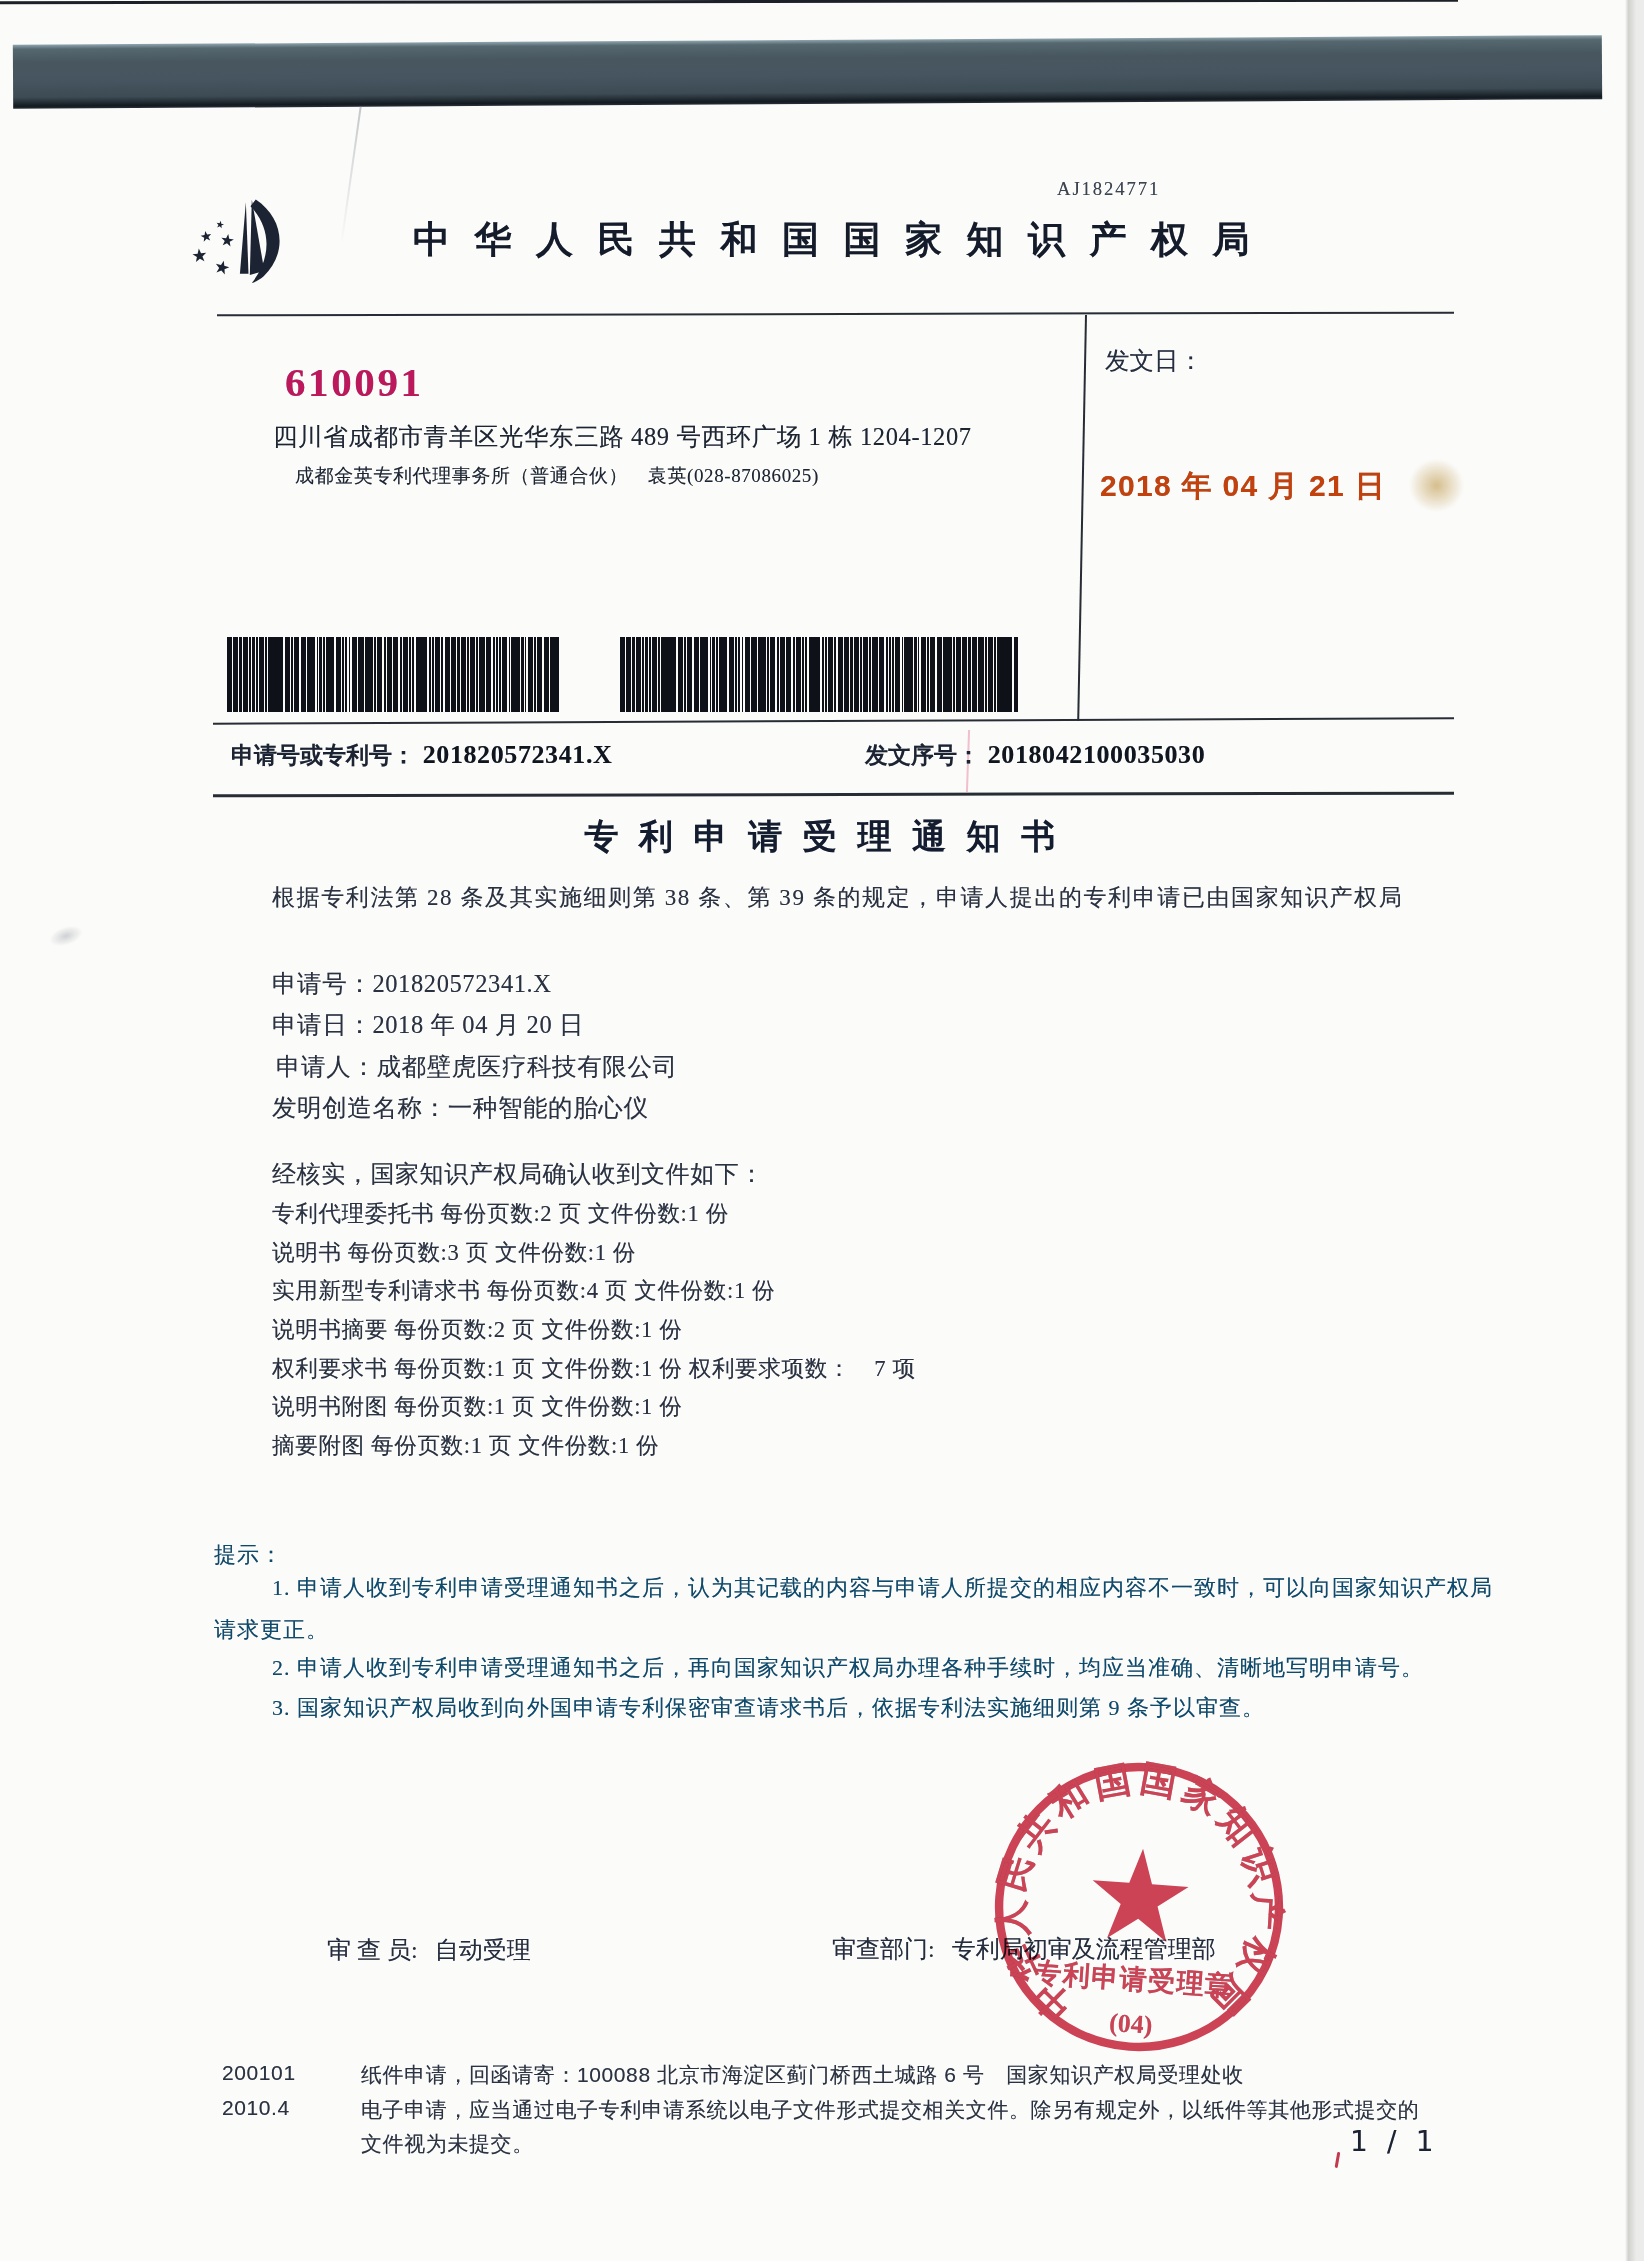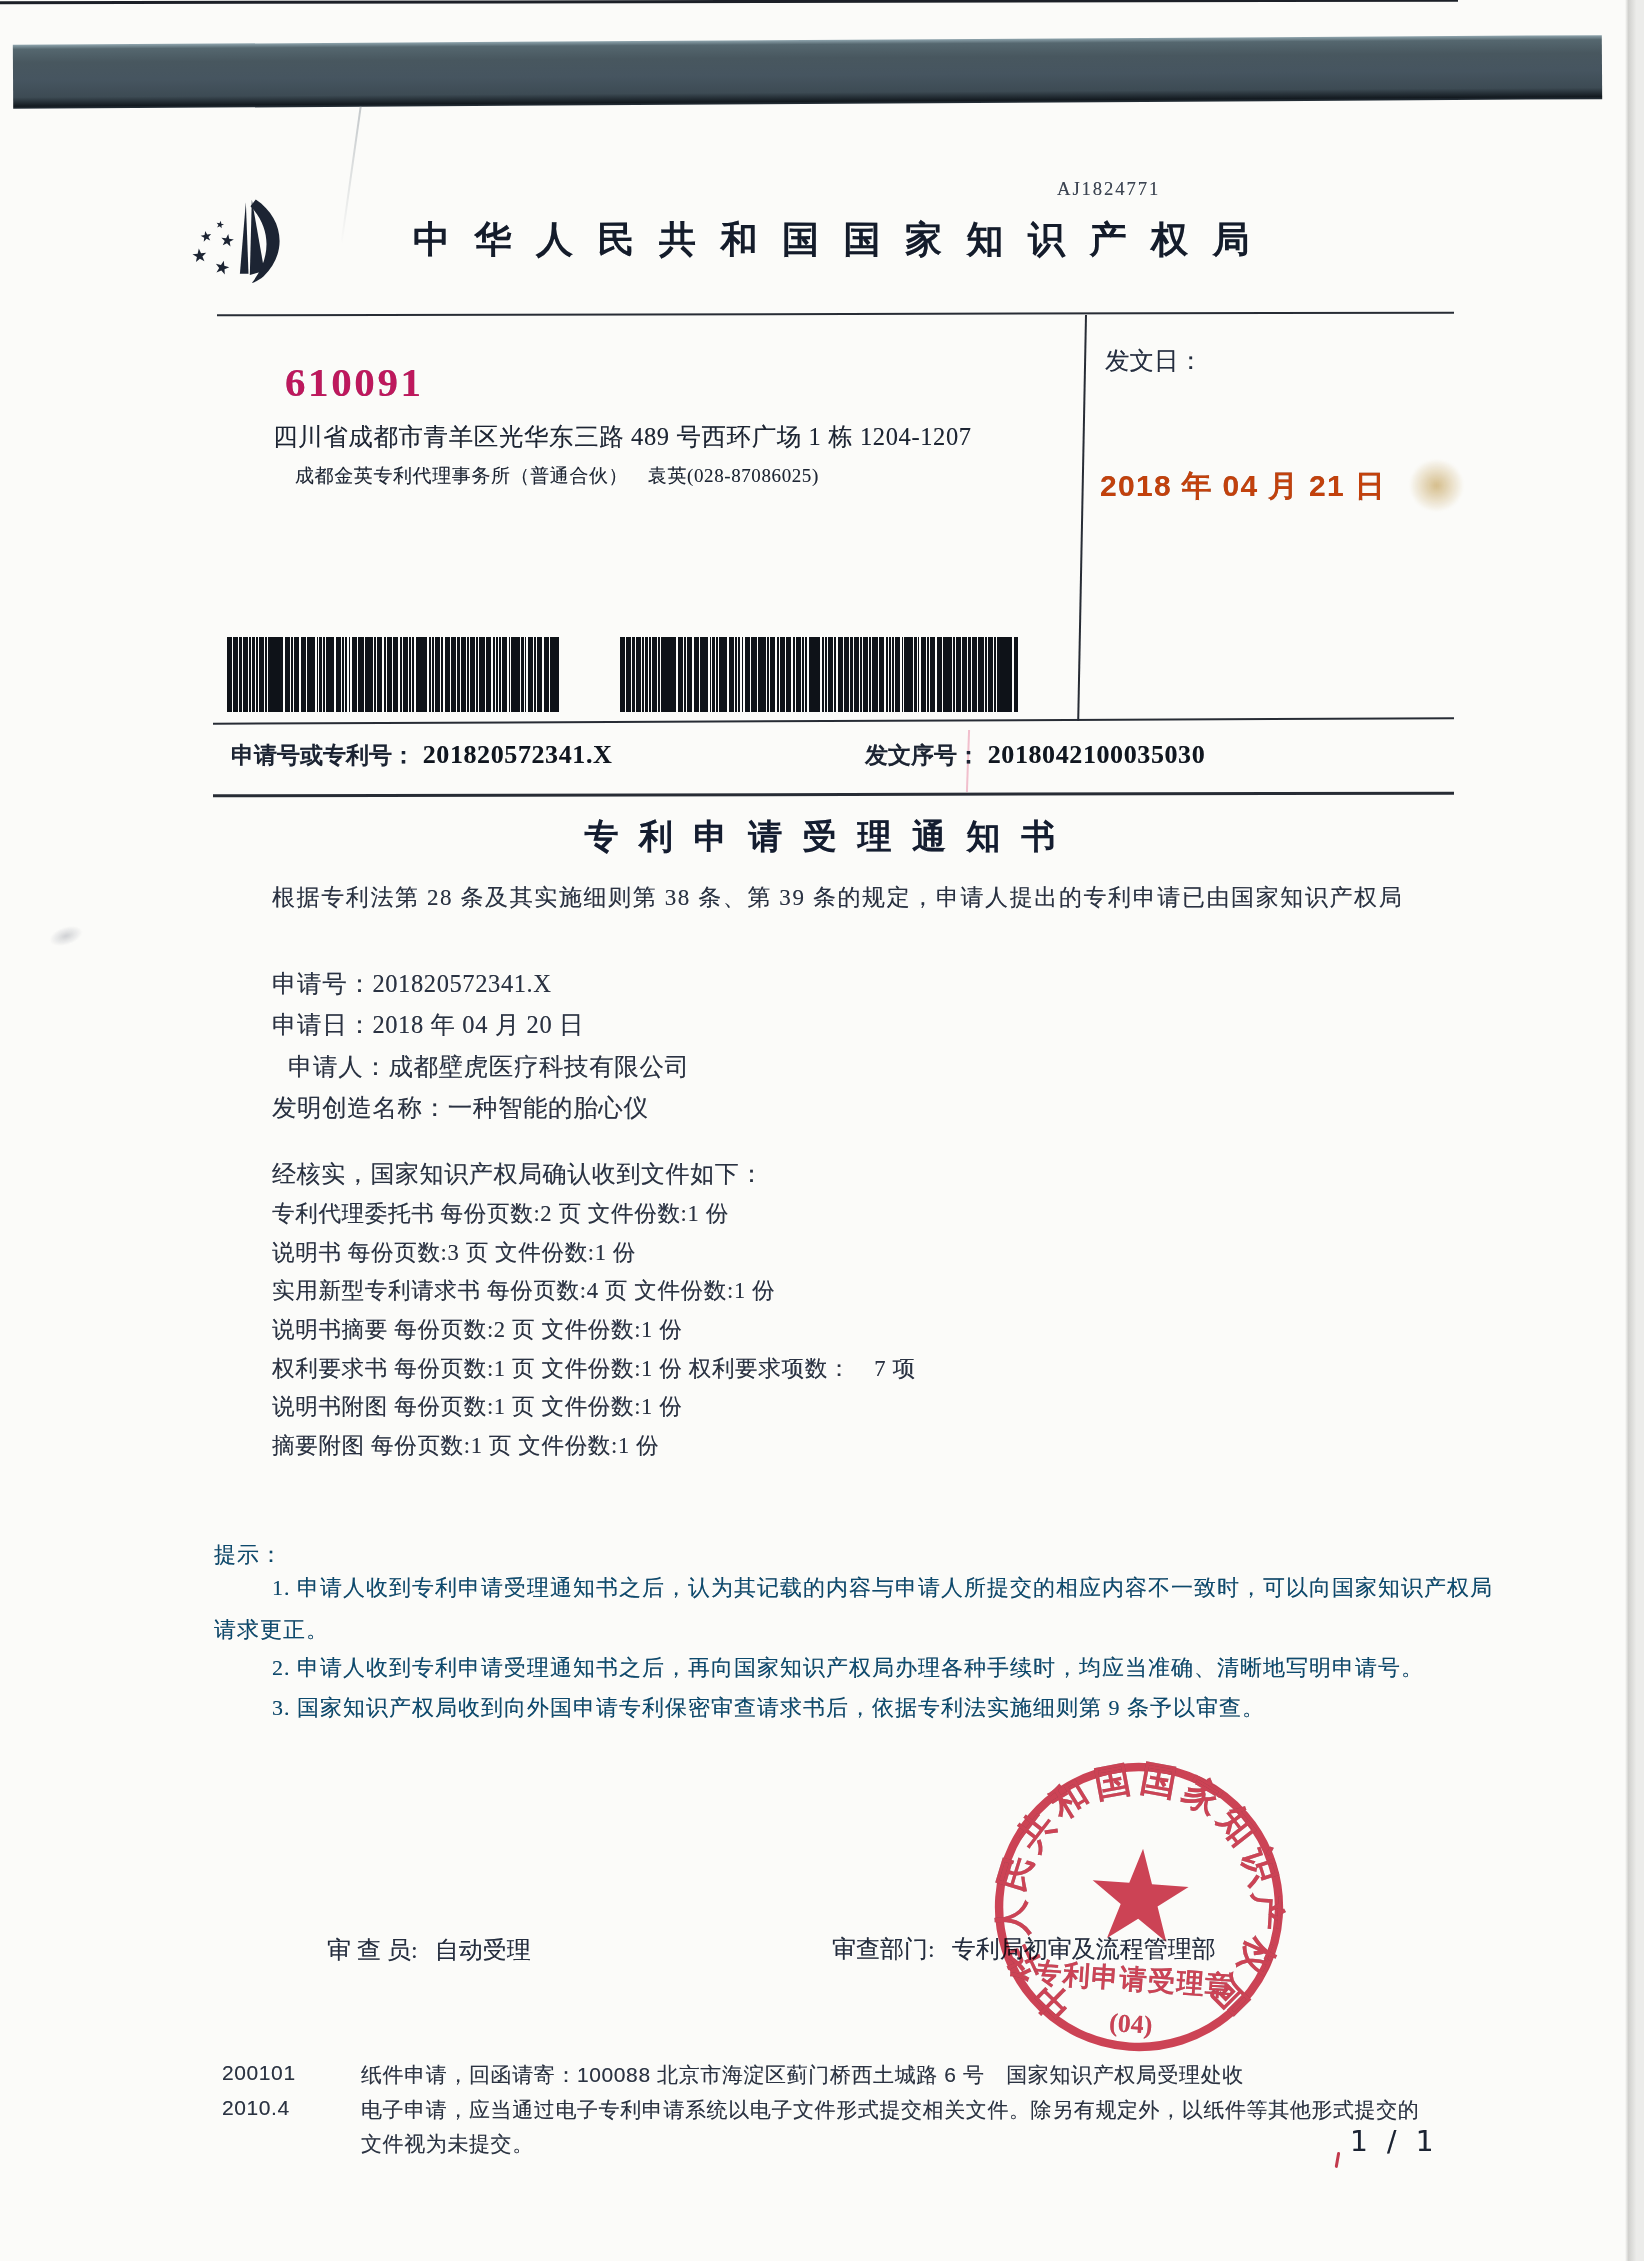"申请人：成都壁虎医疗科技有限公司" div.line { left: 288px -> 276px }
